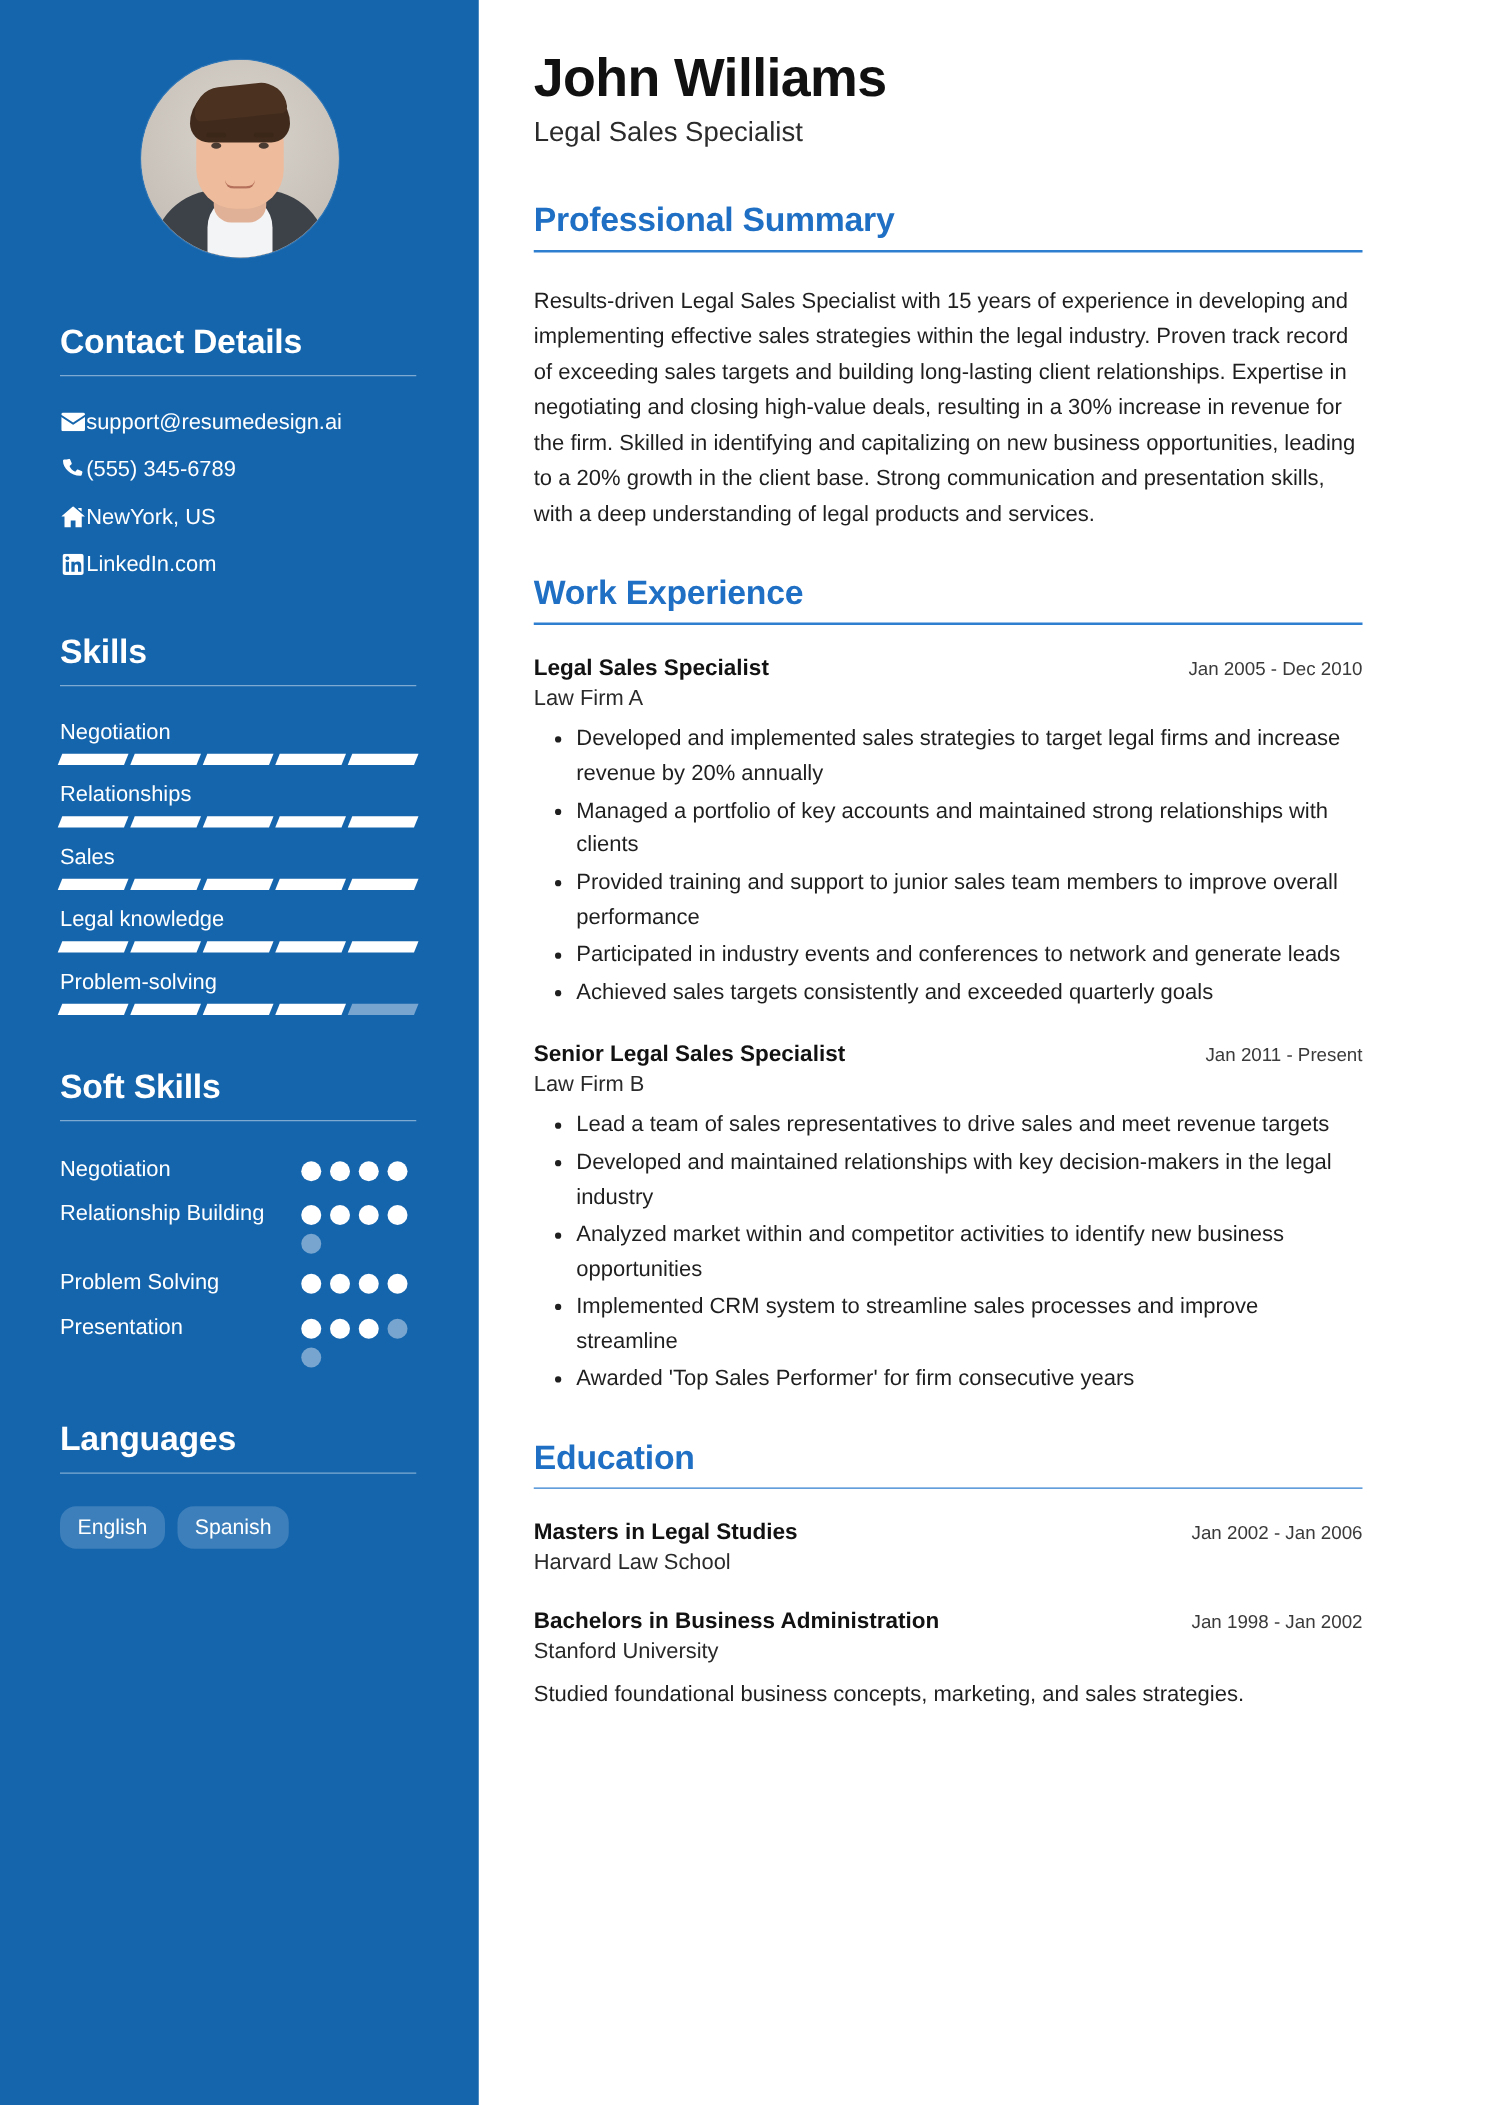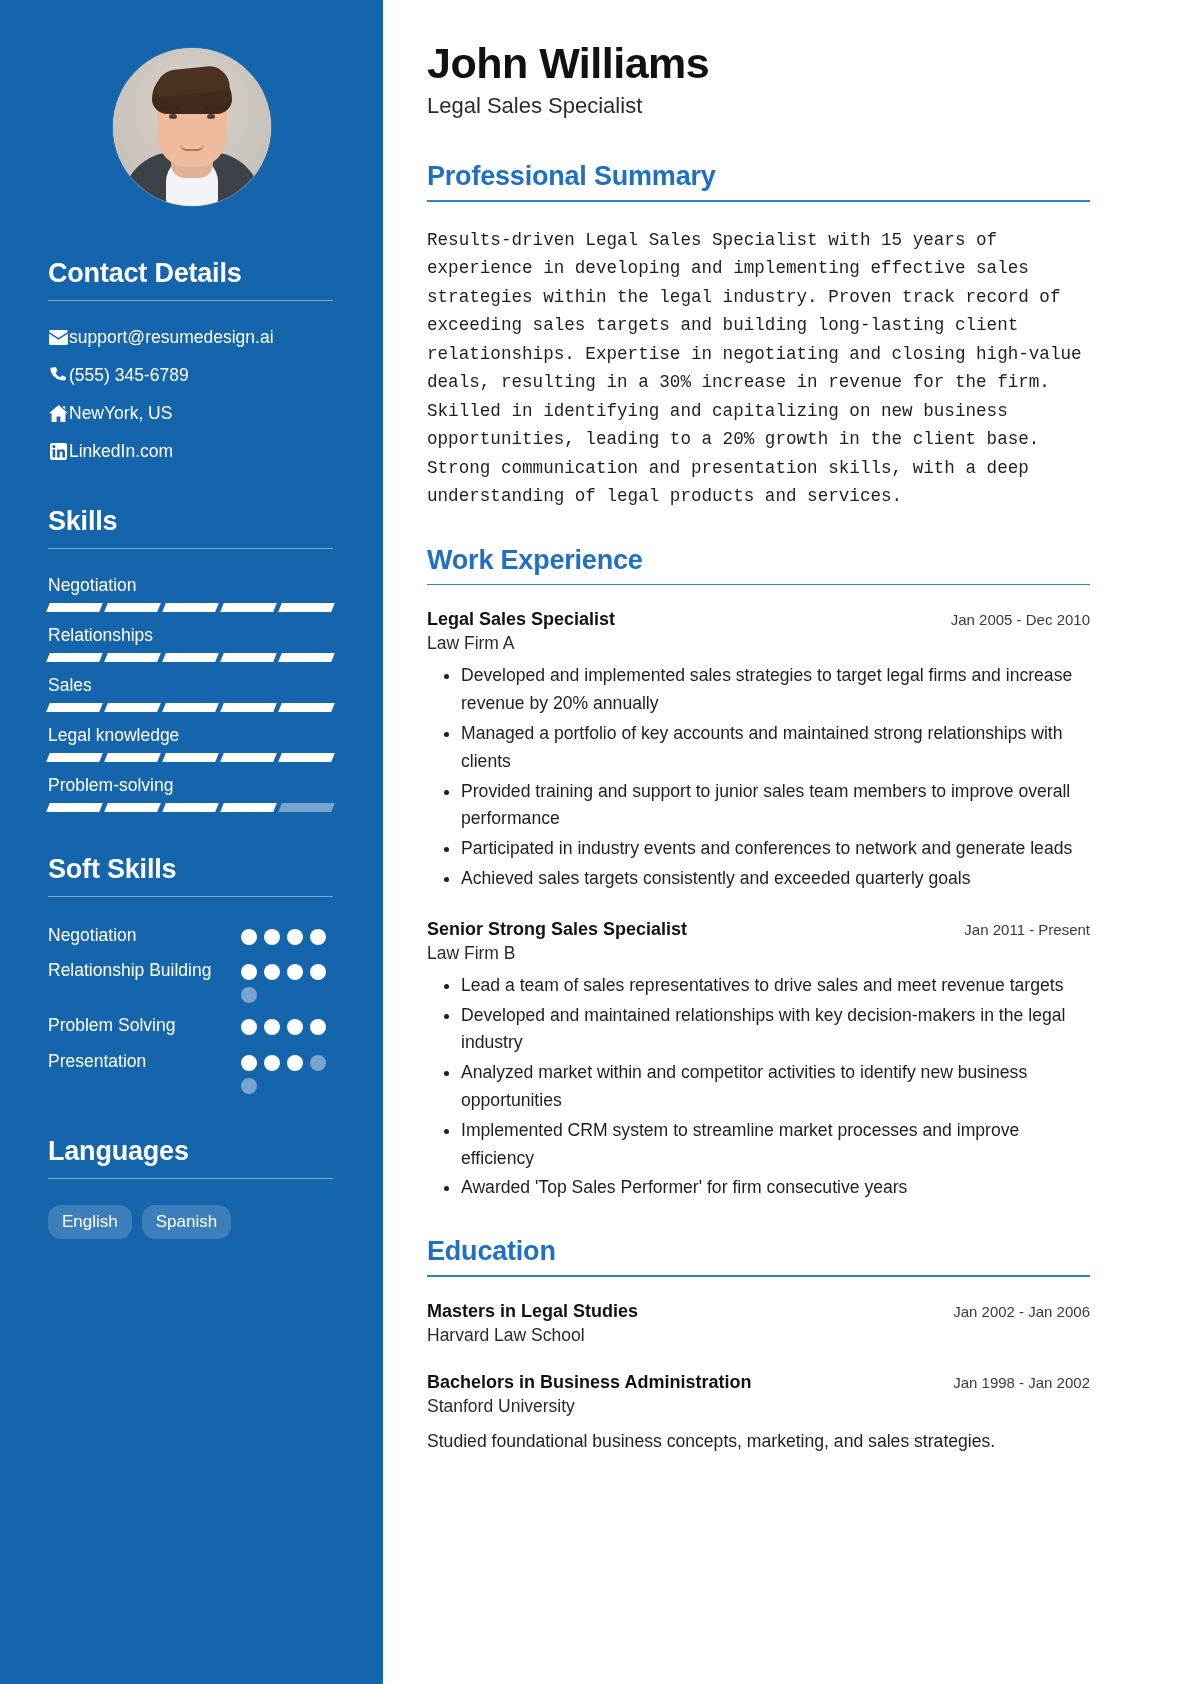"Results-driven Legal Sales Specialist" .summary { font-family: Liberation Mono, monospace -> none }
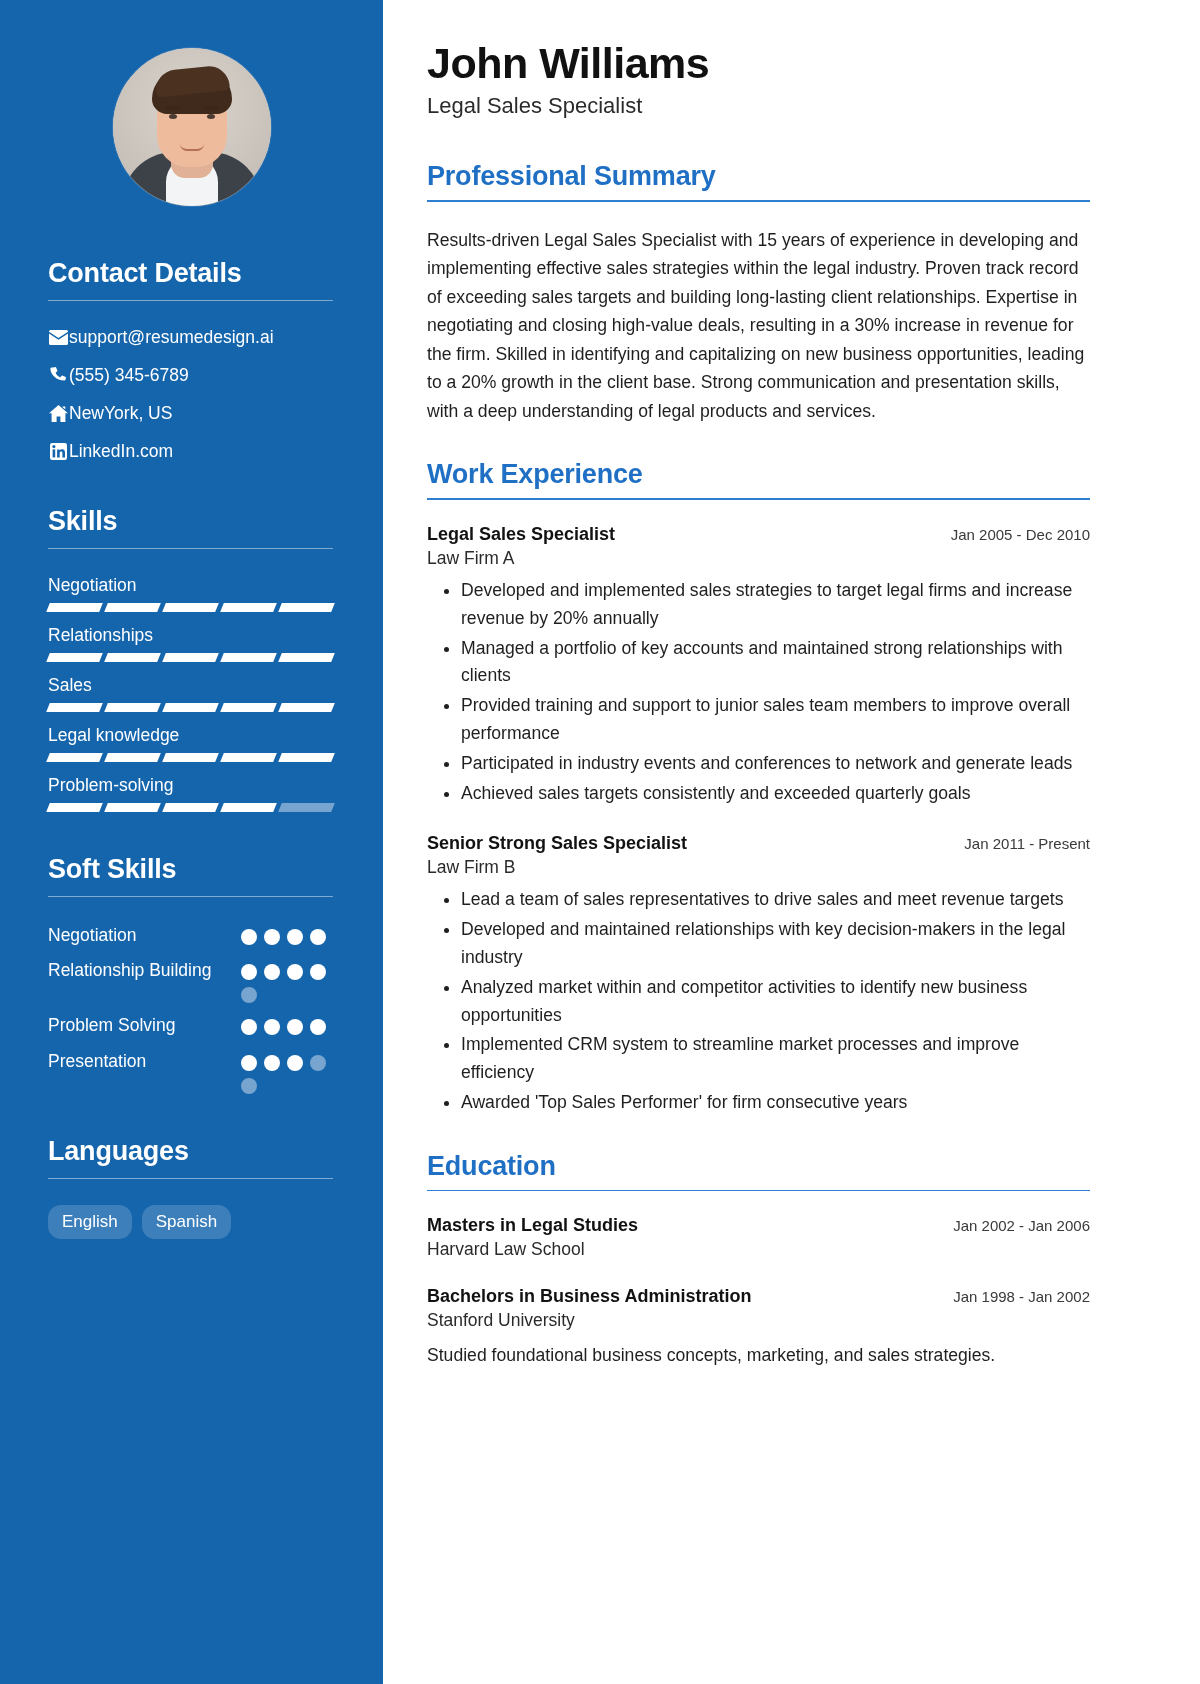"Senior Strong Sales Specialist" div.entry-title { text: Strong -> Legal }
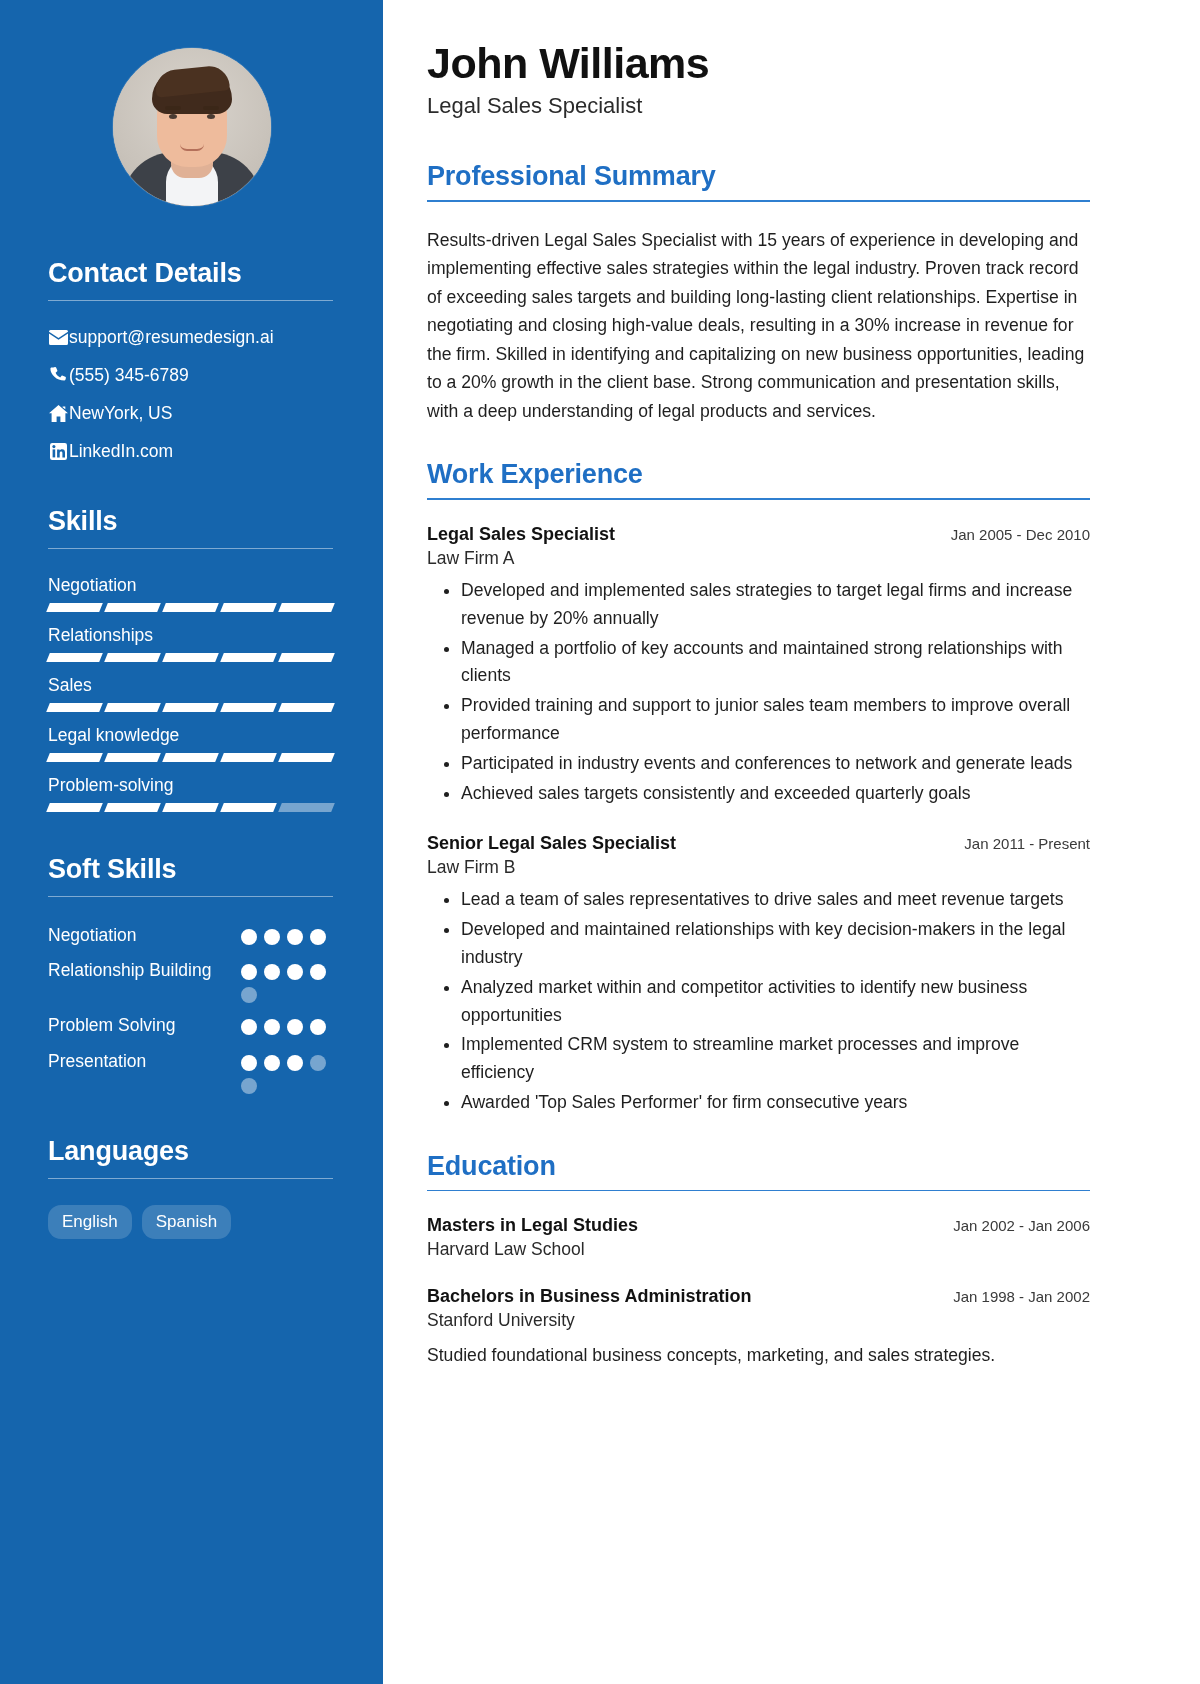"Implemented CRM system to streamline" li { text: market processes and improve efficiency -> sales processes and improve streamline }
